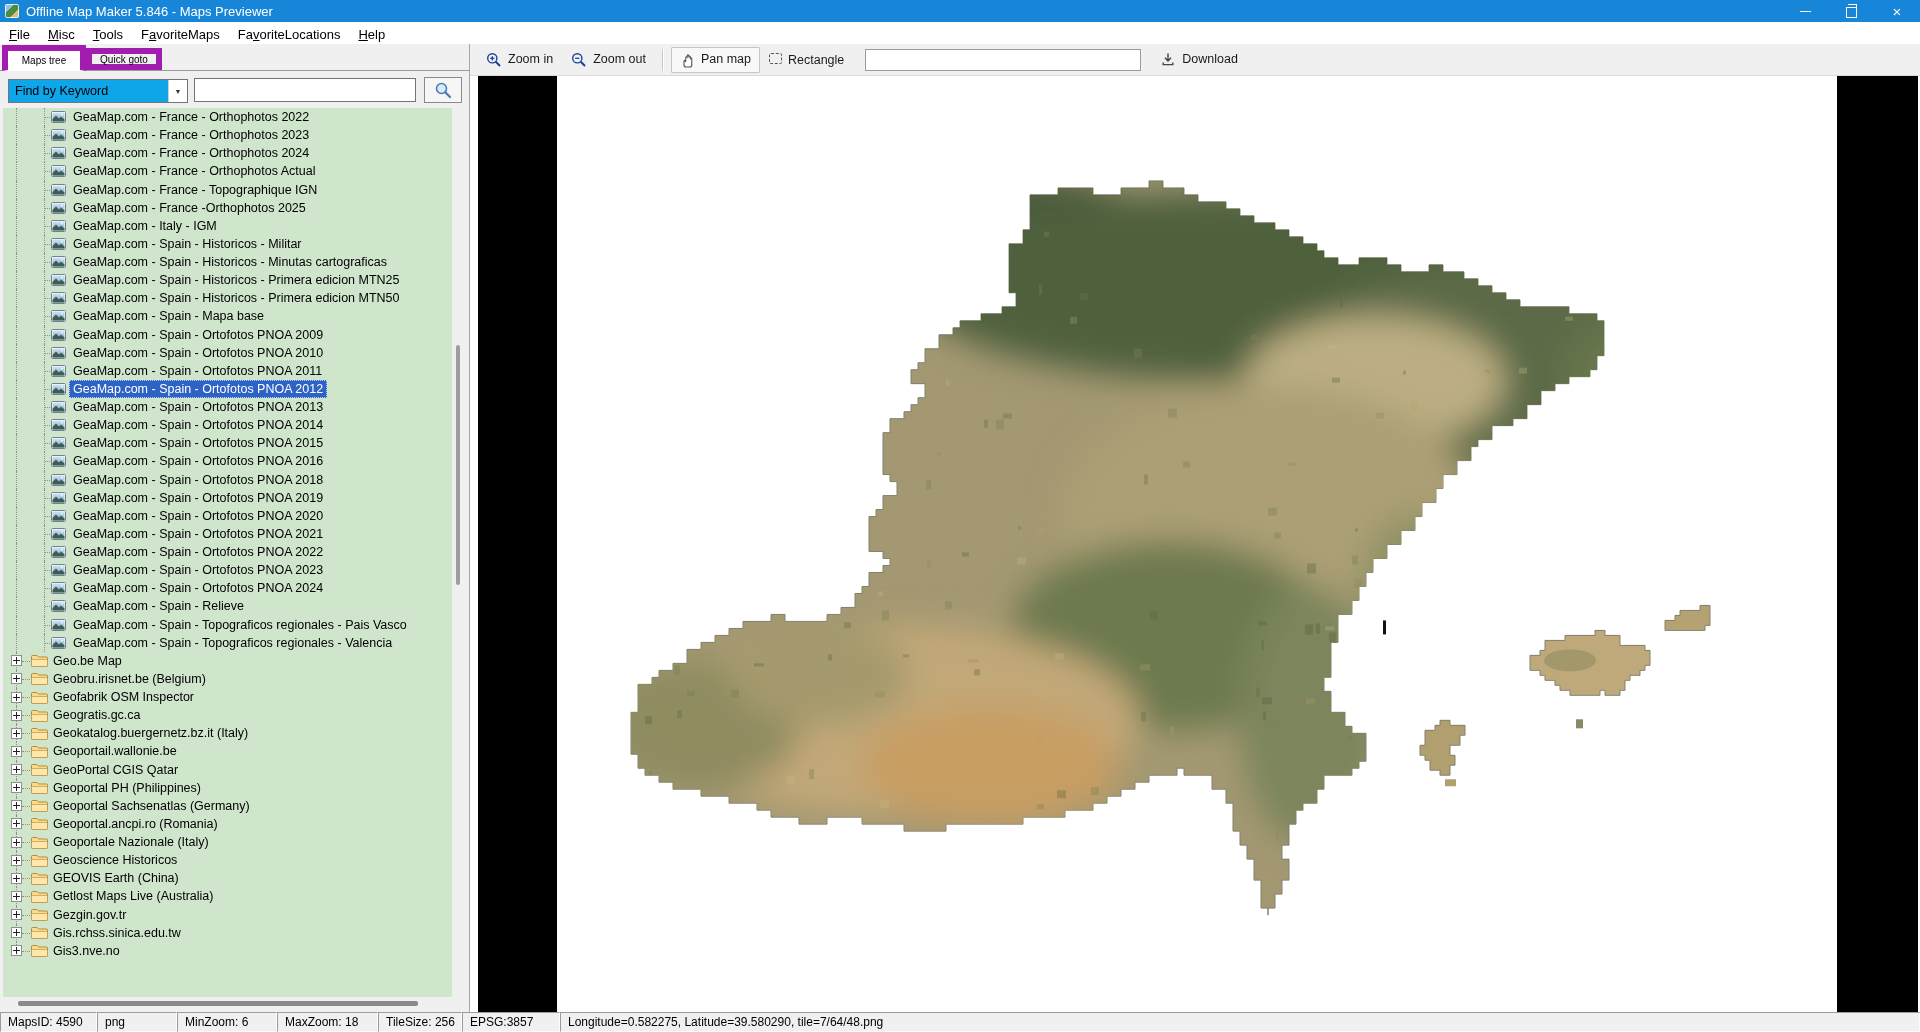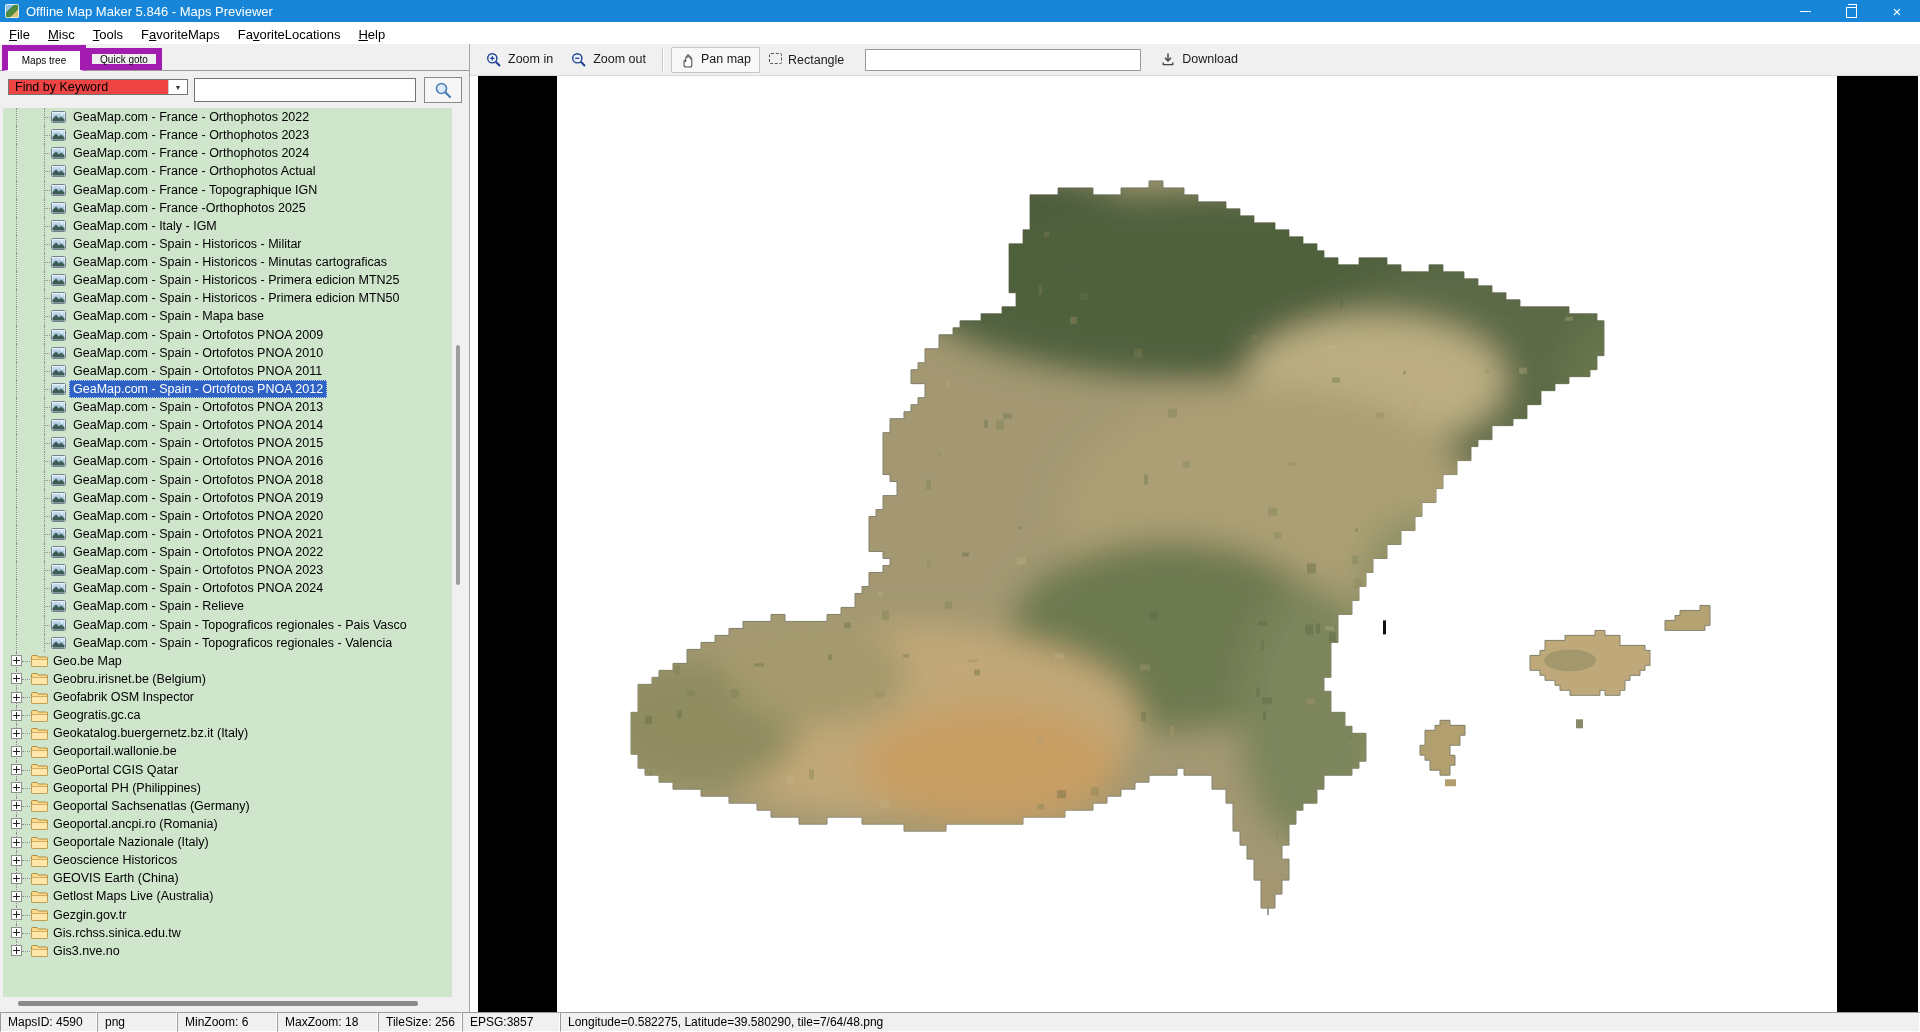"Find by Keyword" .combo { background: #ef4444 -> #0ea5e9; height: 16px -> 24px }
